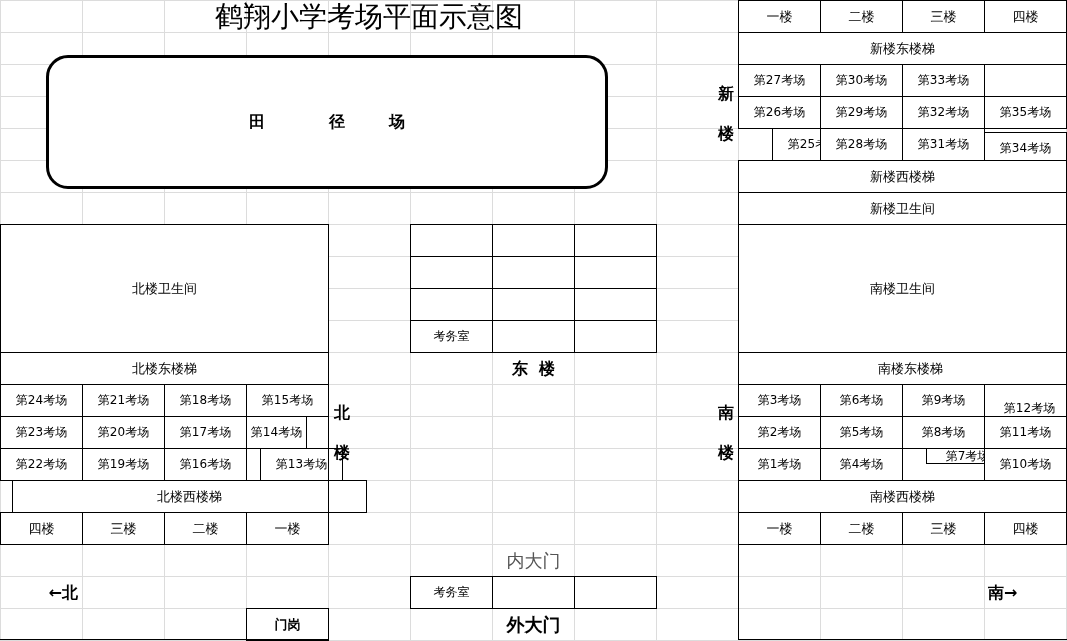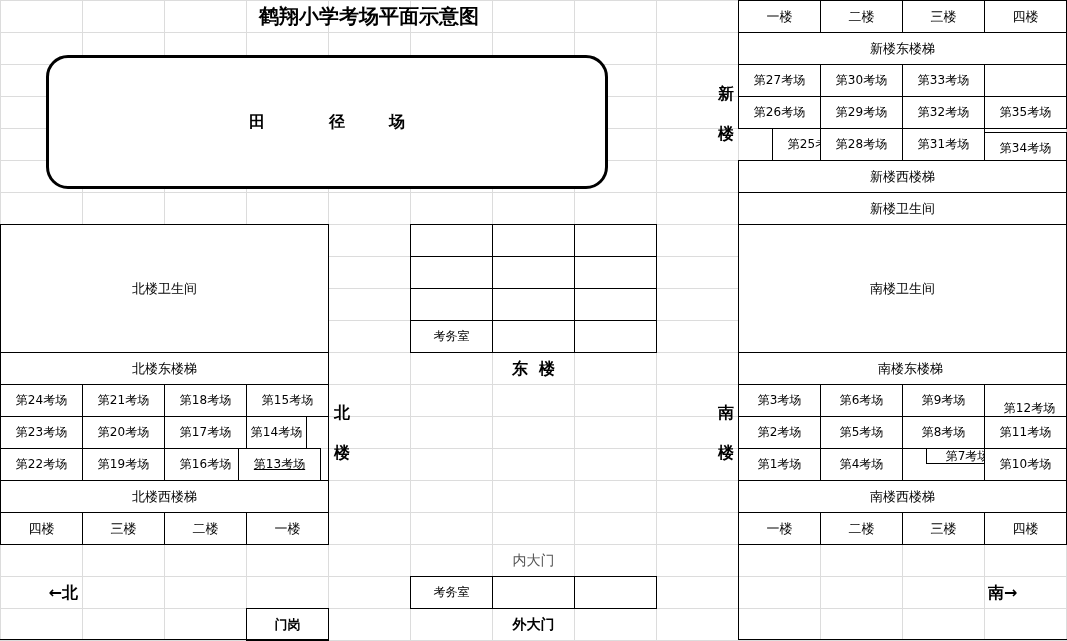"鹤翔小学考场平面示意图" .title { font-size: 20px -> 28px; font-weight: bold -> normal }
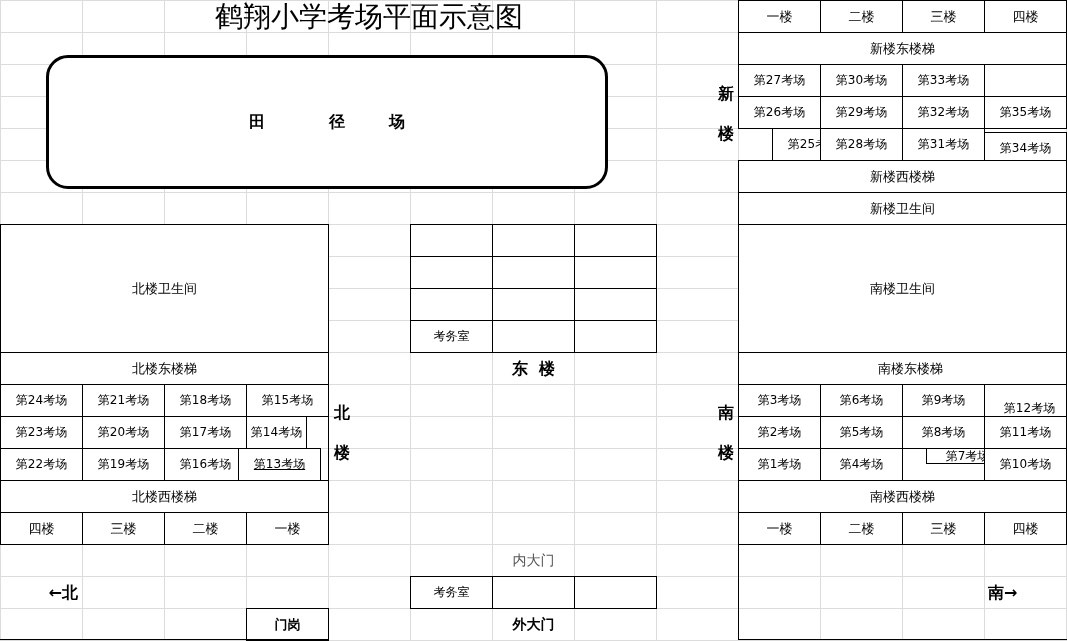"第13考场" div.cell { left: 238px -> 260px; text-decoration: underline -> none }
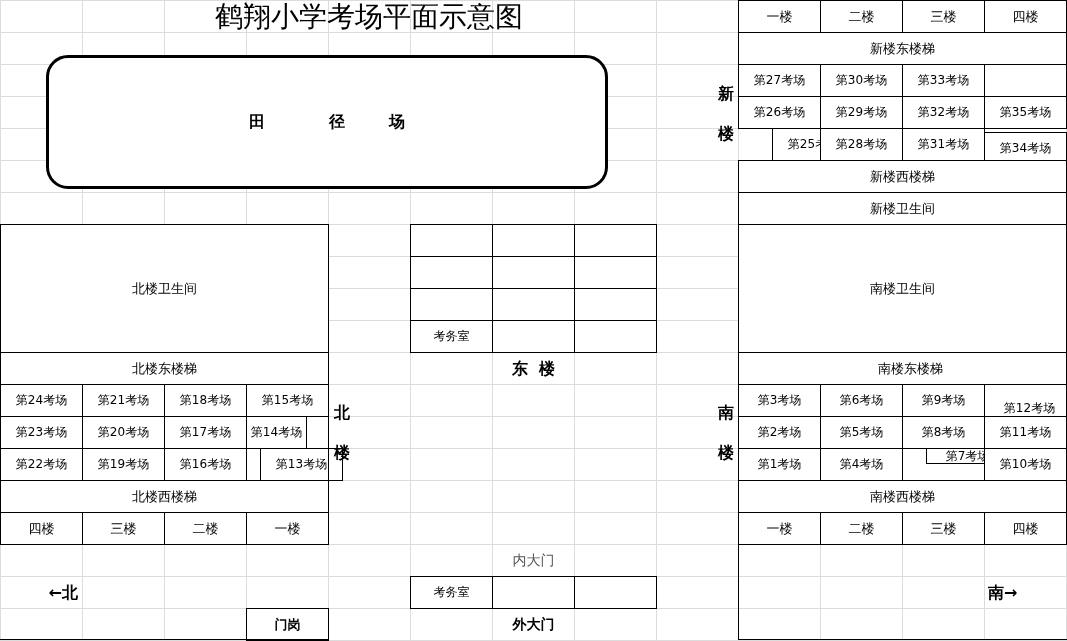"北楼西楼梯" div.cell { left: 0 -> 12px; width: 329px -> 355px }
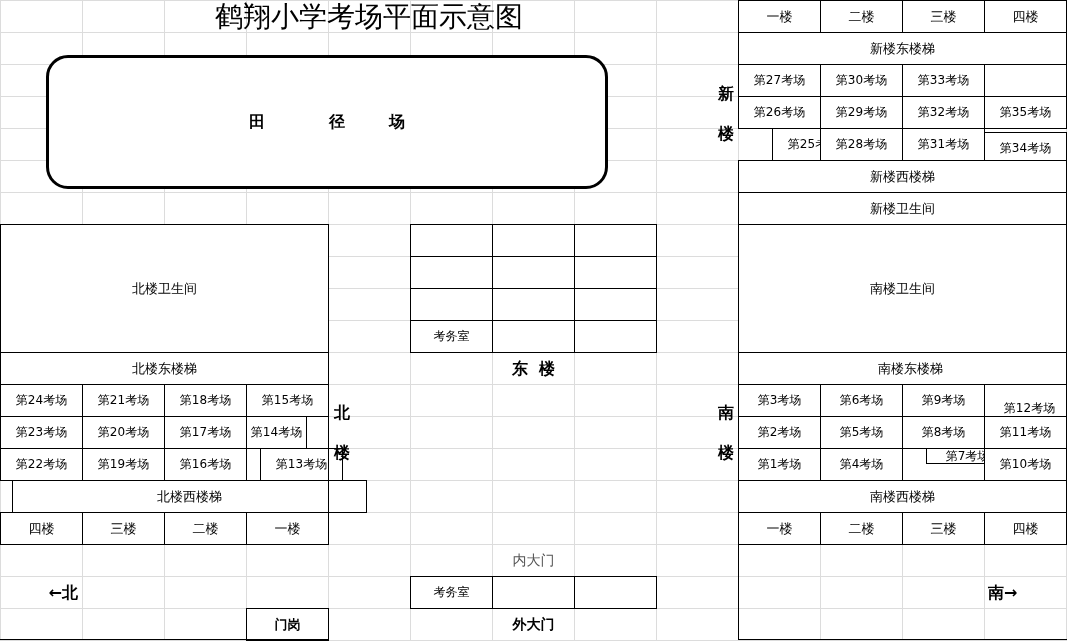"内大门" .gate { font-size: 14px -> 18px }
